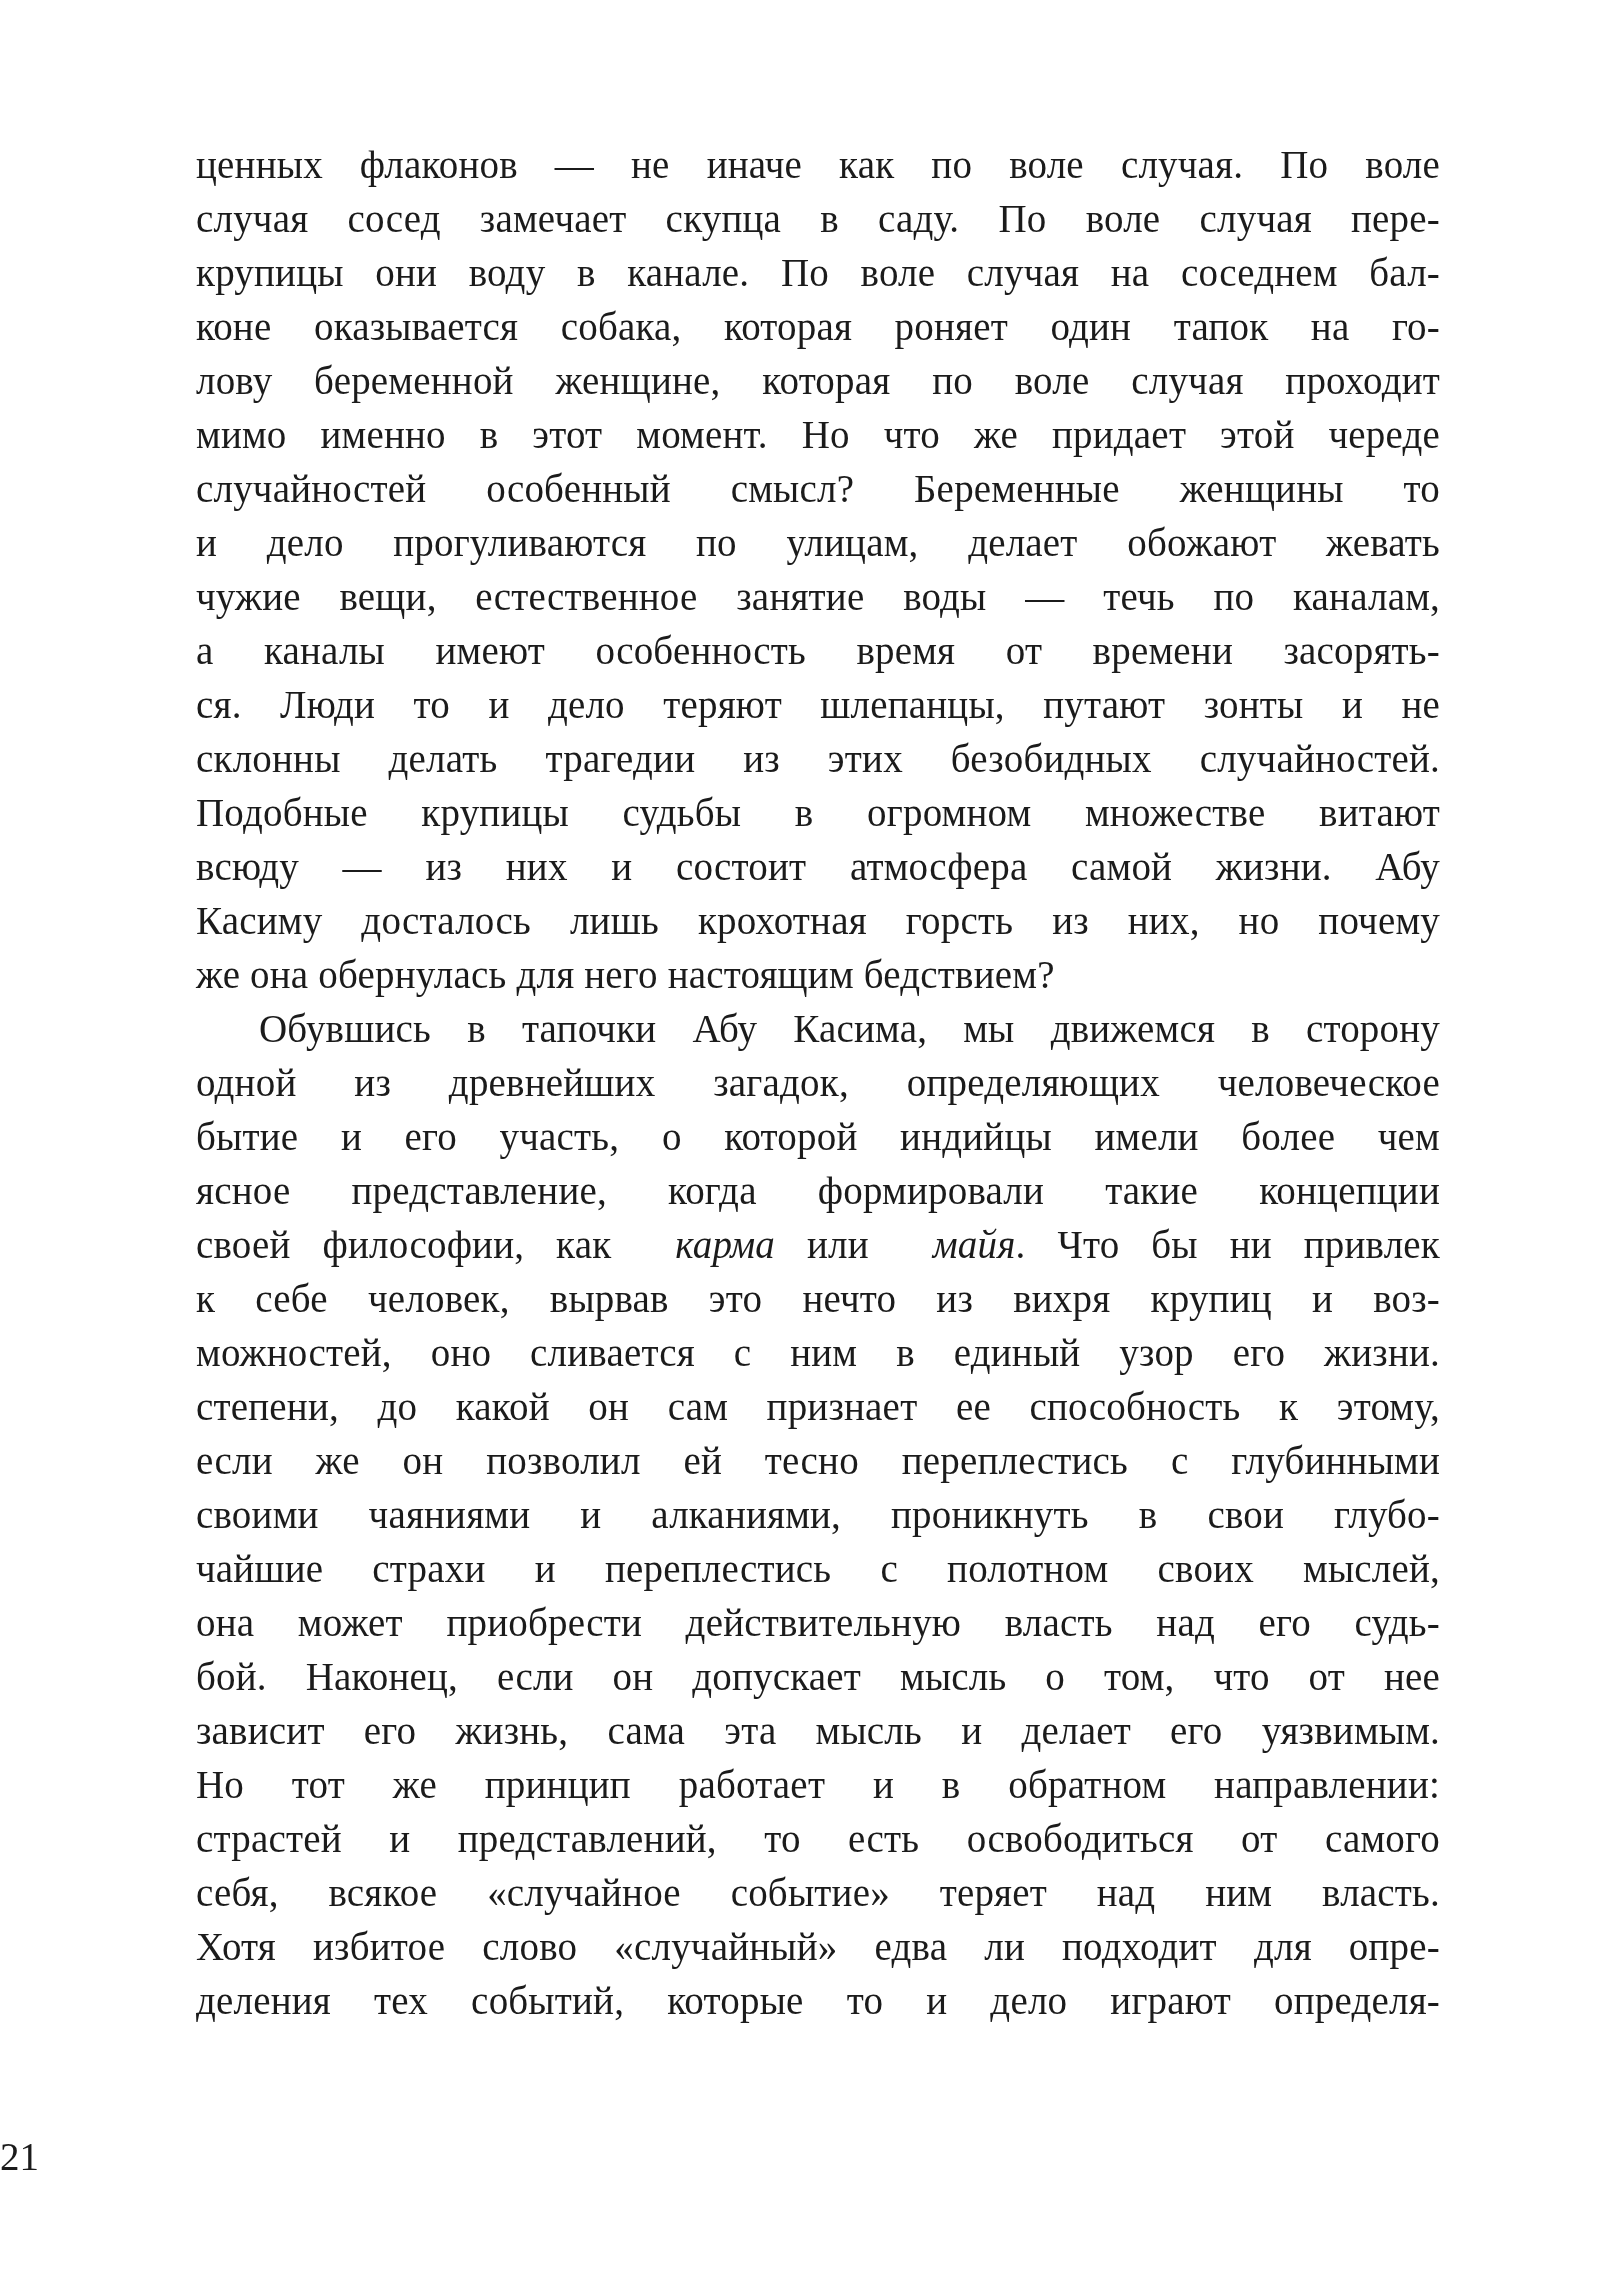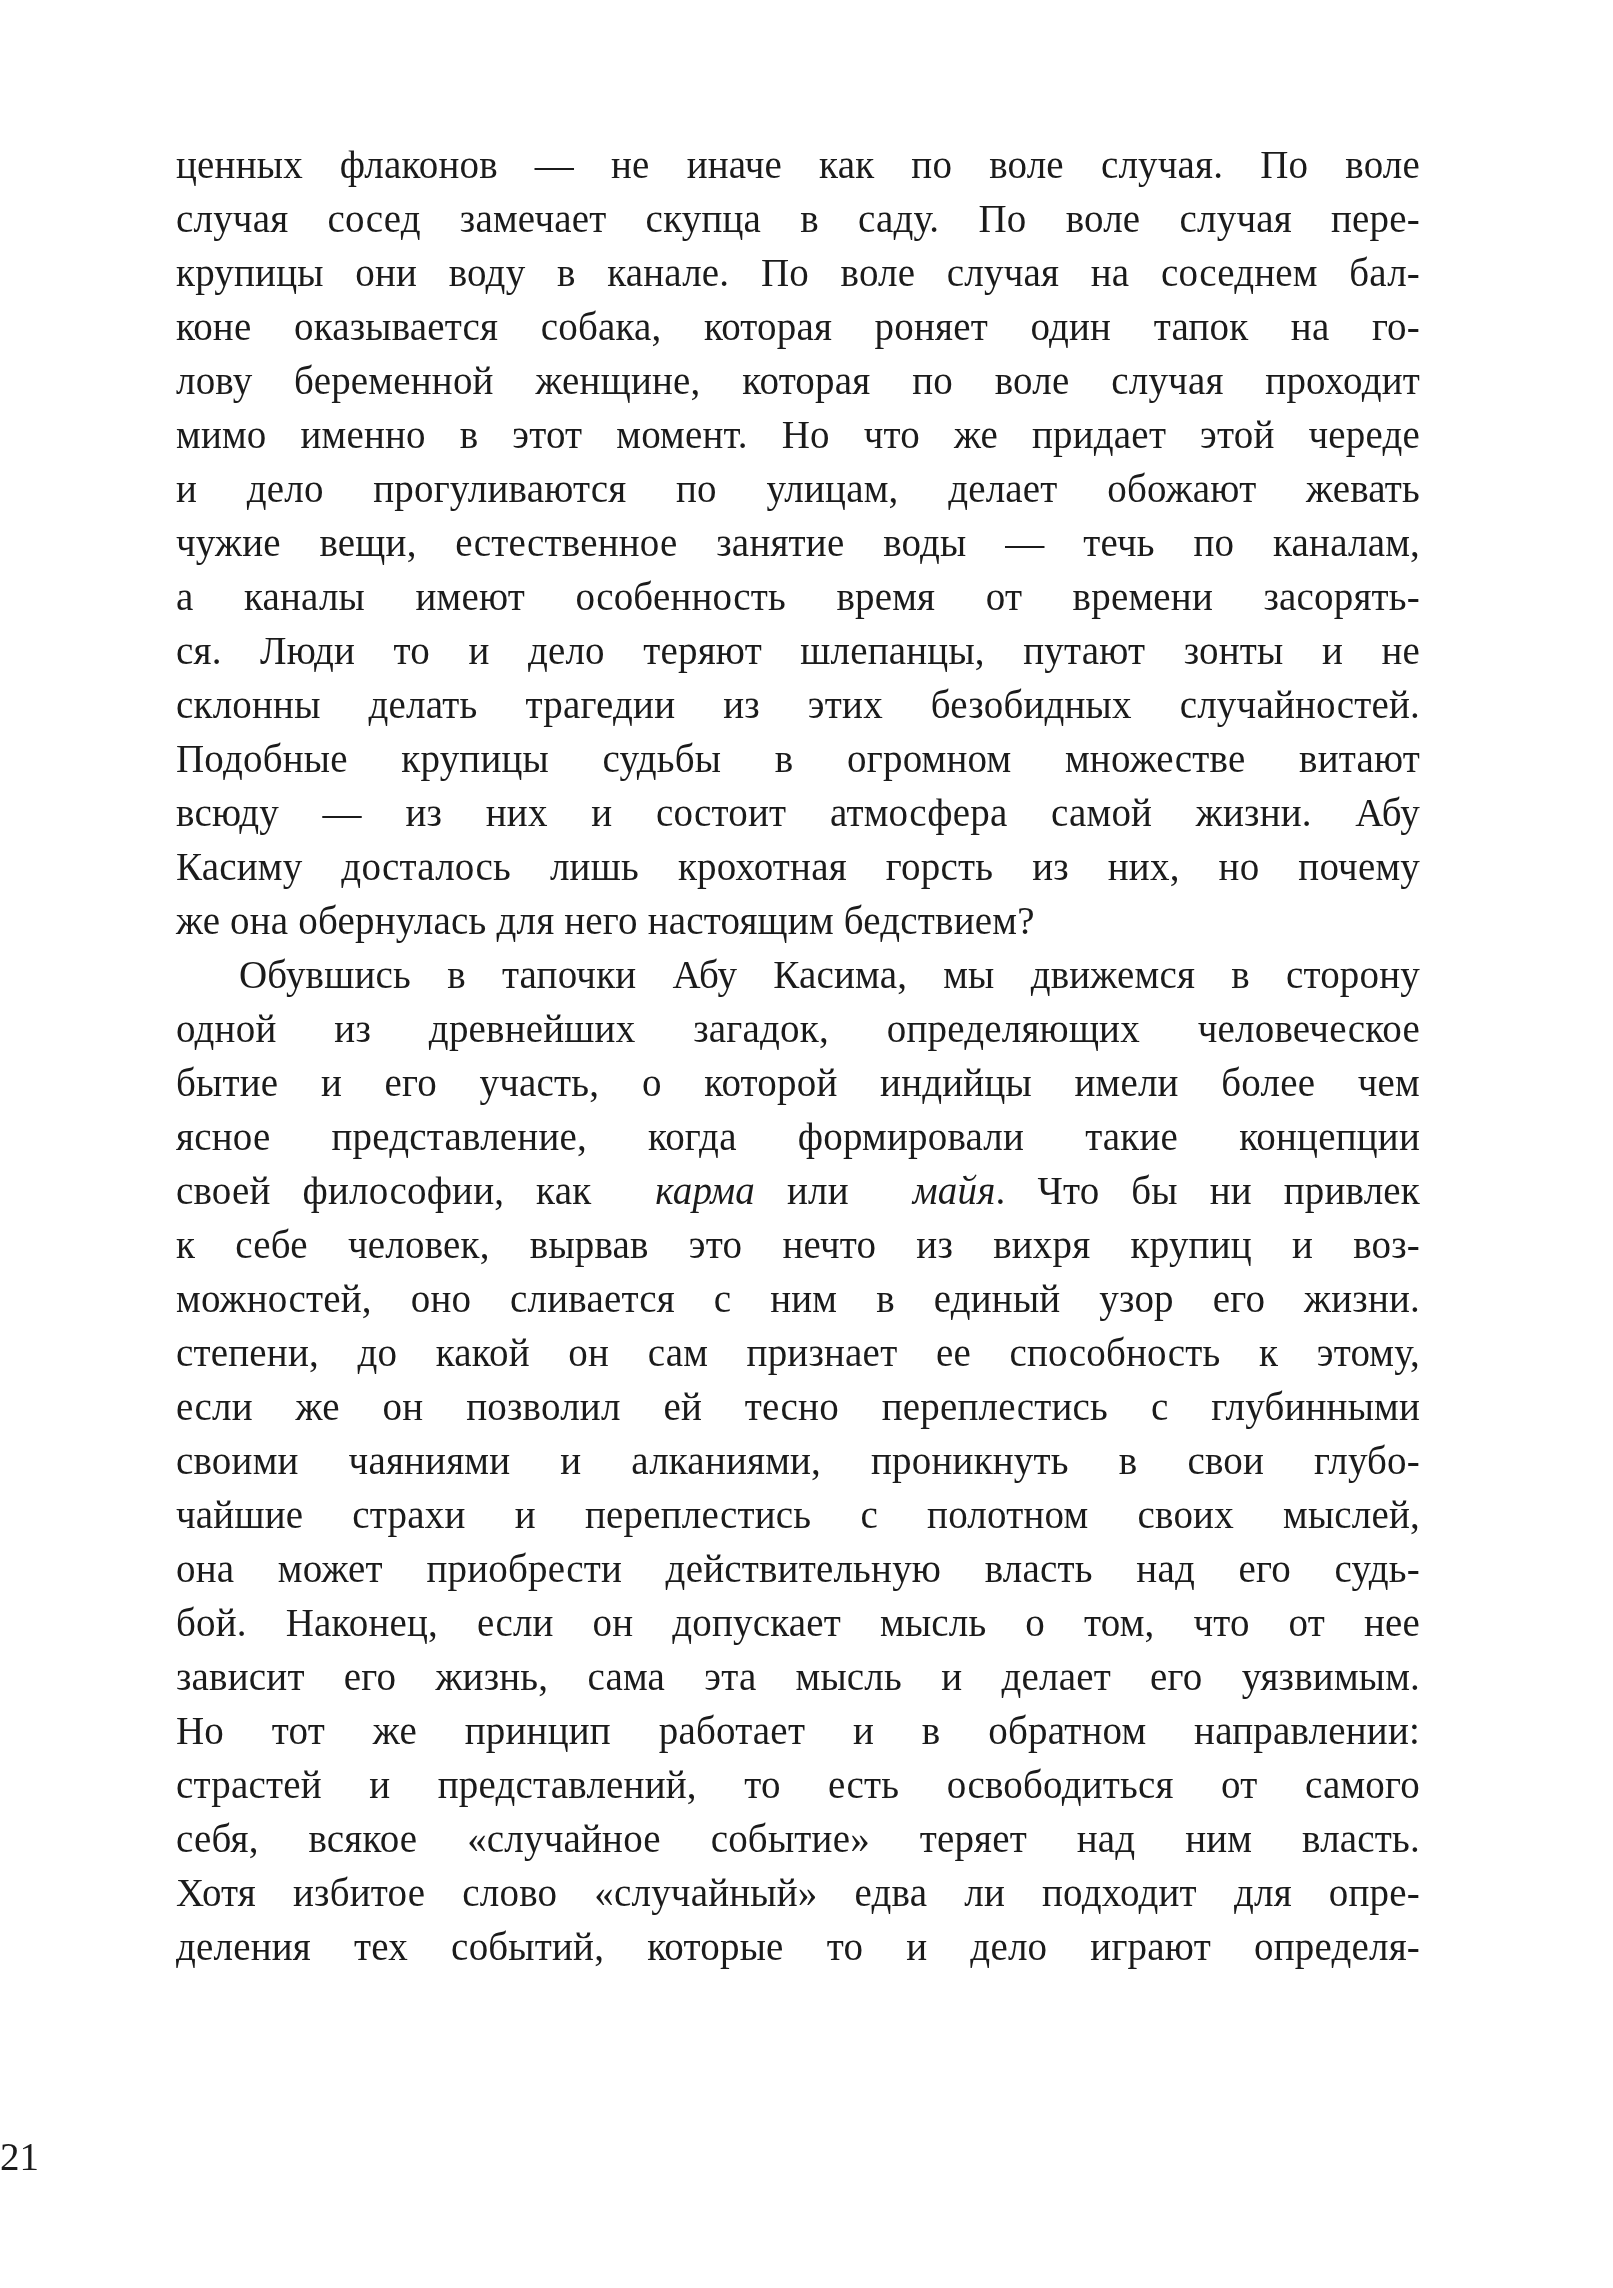"ценных флаконов — не иначе" .text-block { left: 176px -> 196px }
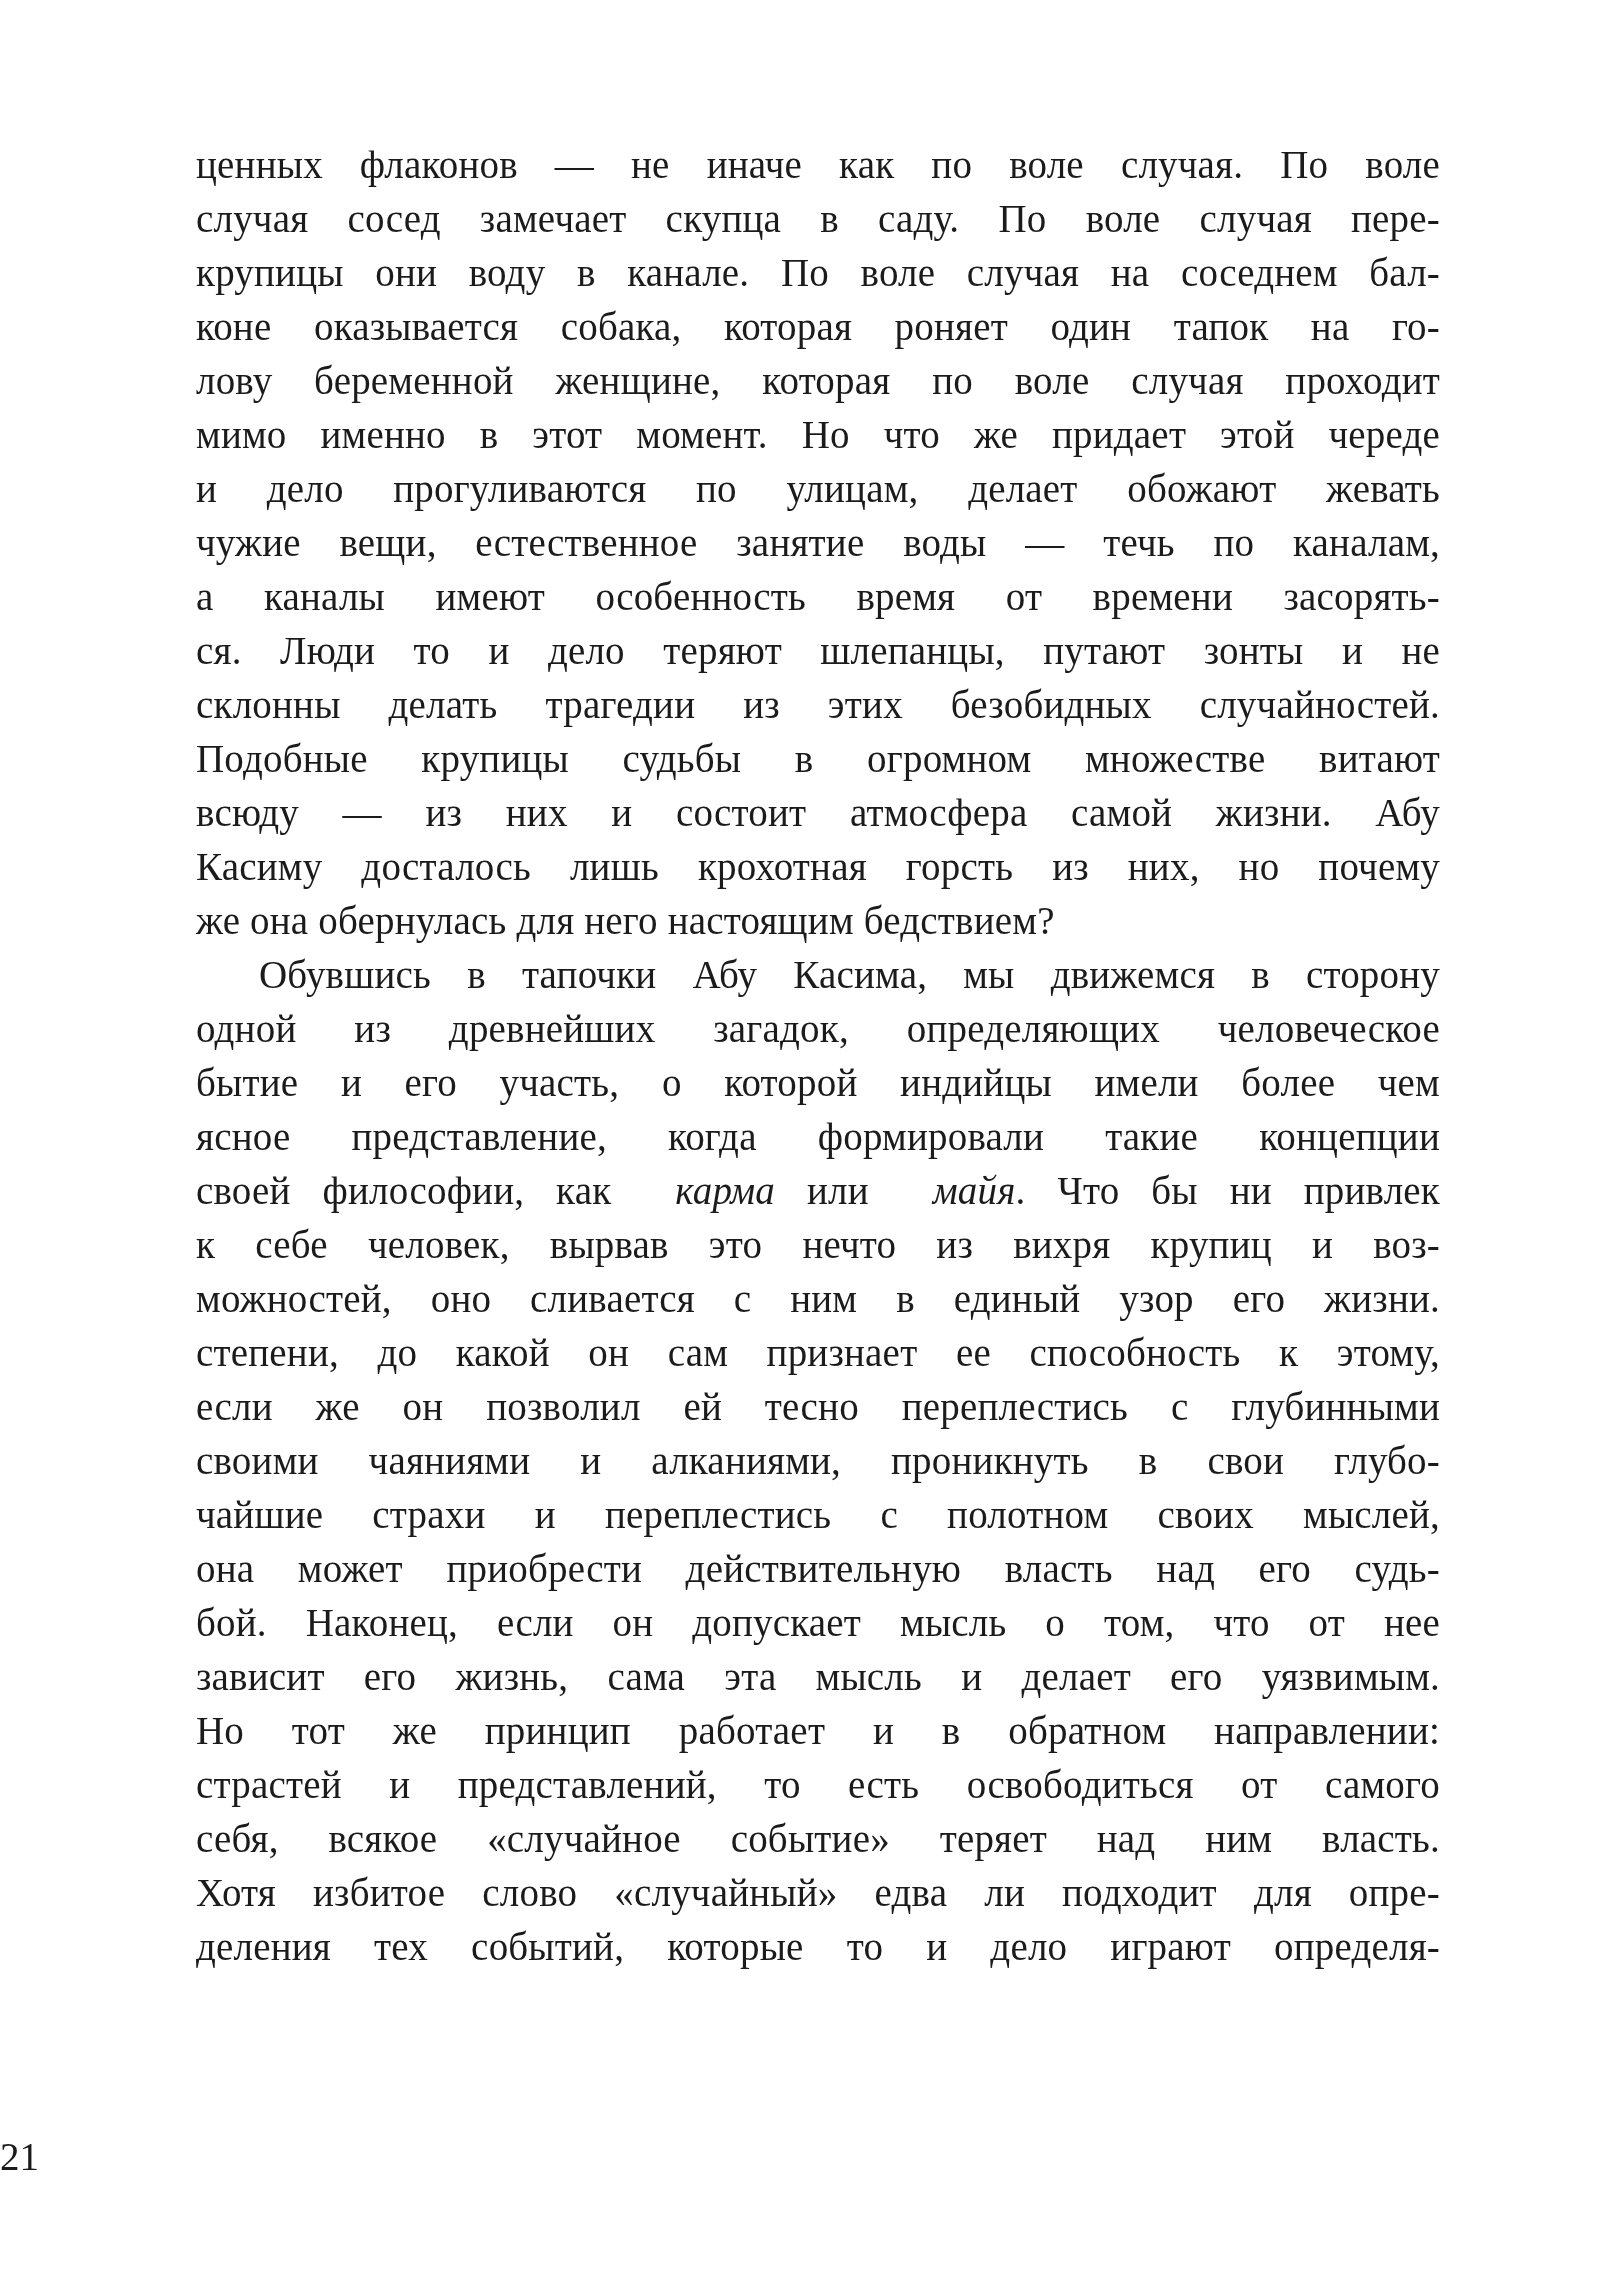"случайностей особенный смысл? Беременные" div.line { html: none -> <div><span>случайностей особенный смысл? Беременные женщины то</span></div> }
